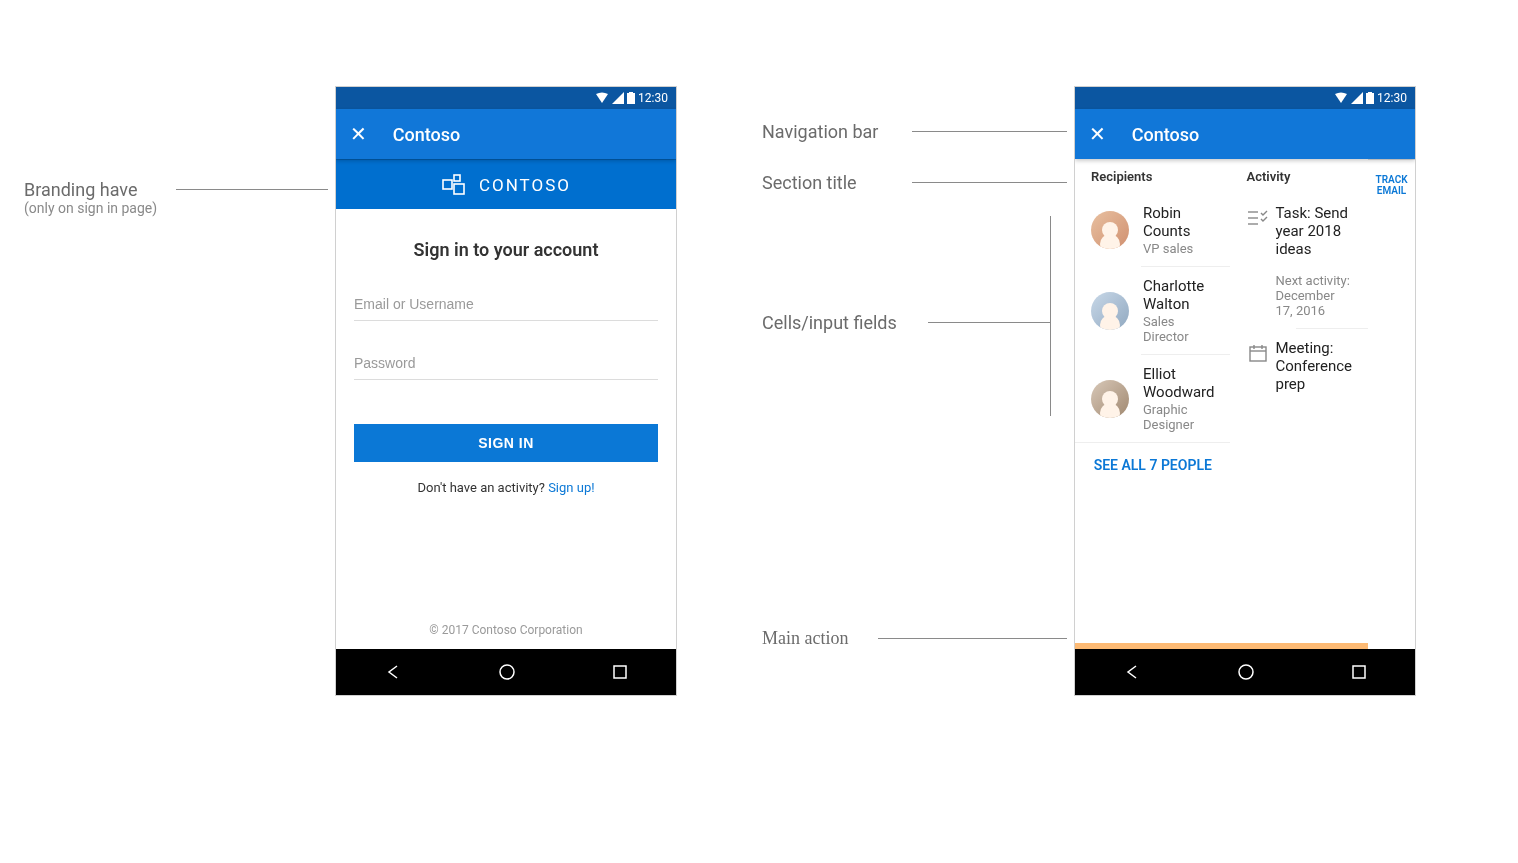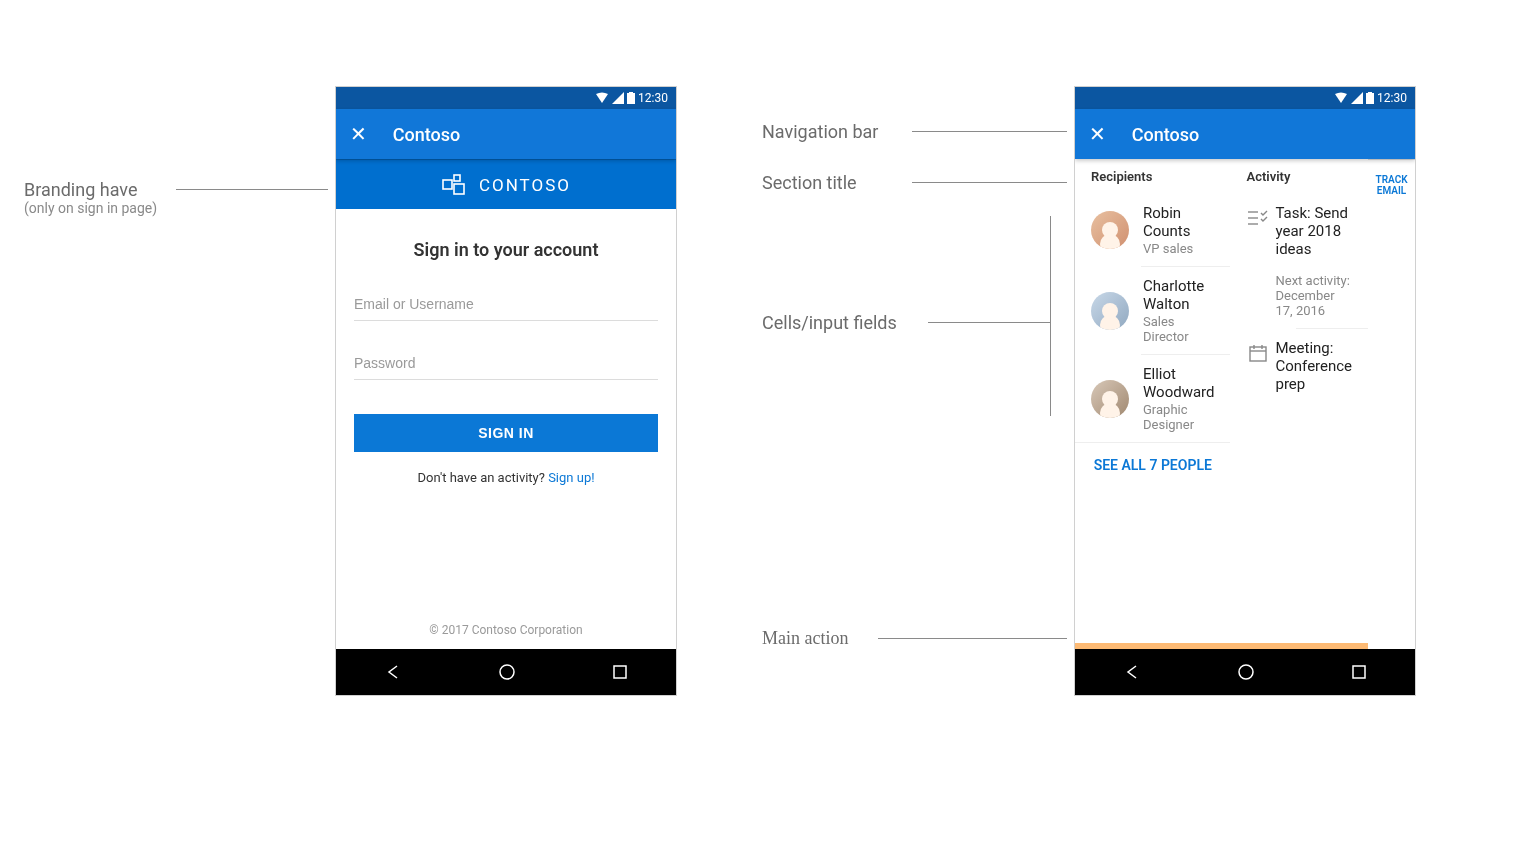"SIGN IN" .primary-btn { margin-top: 8px -> 18px }
